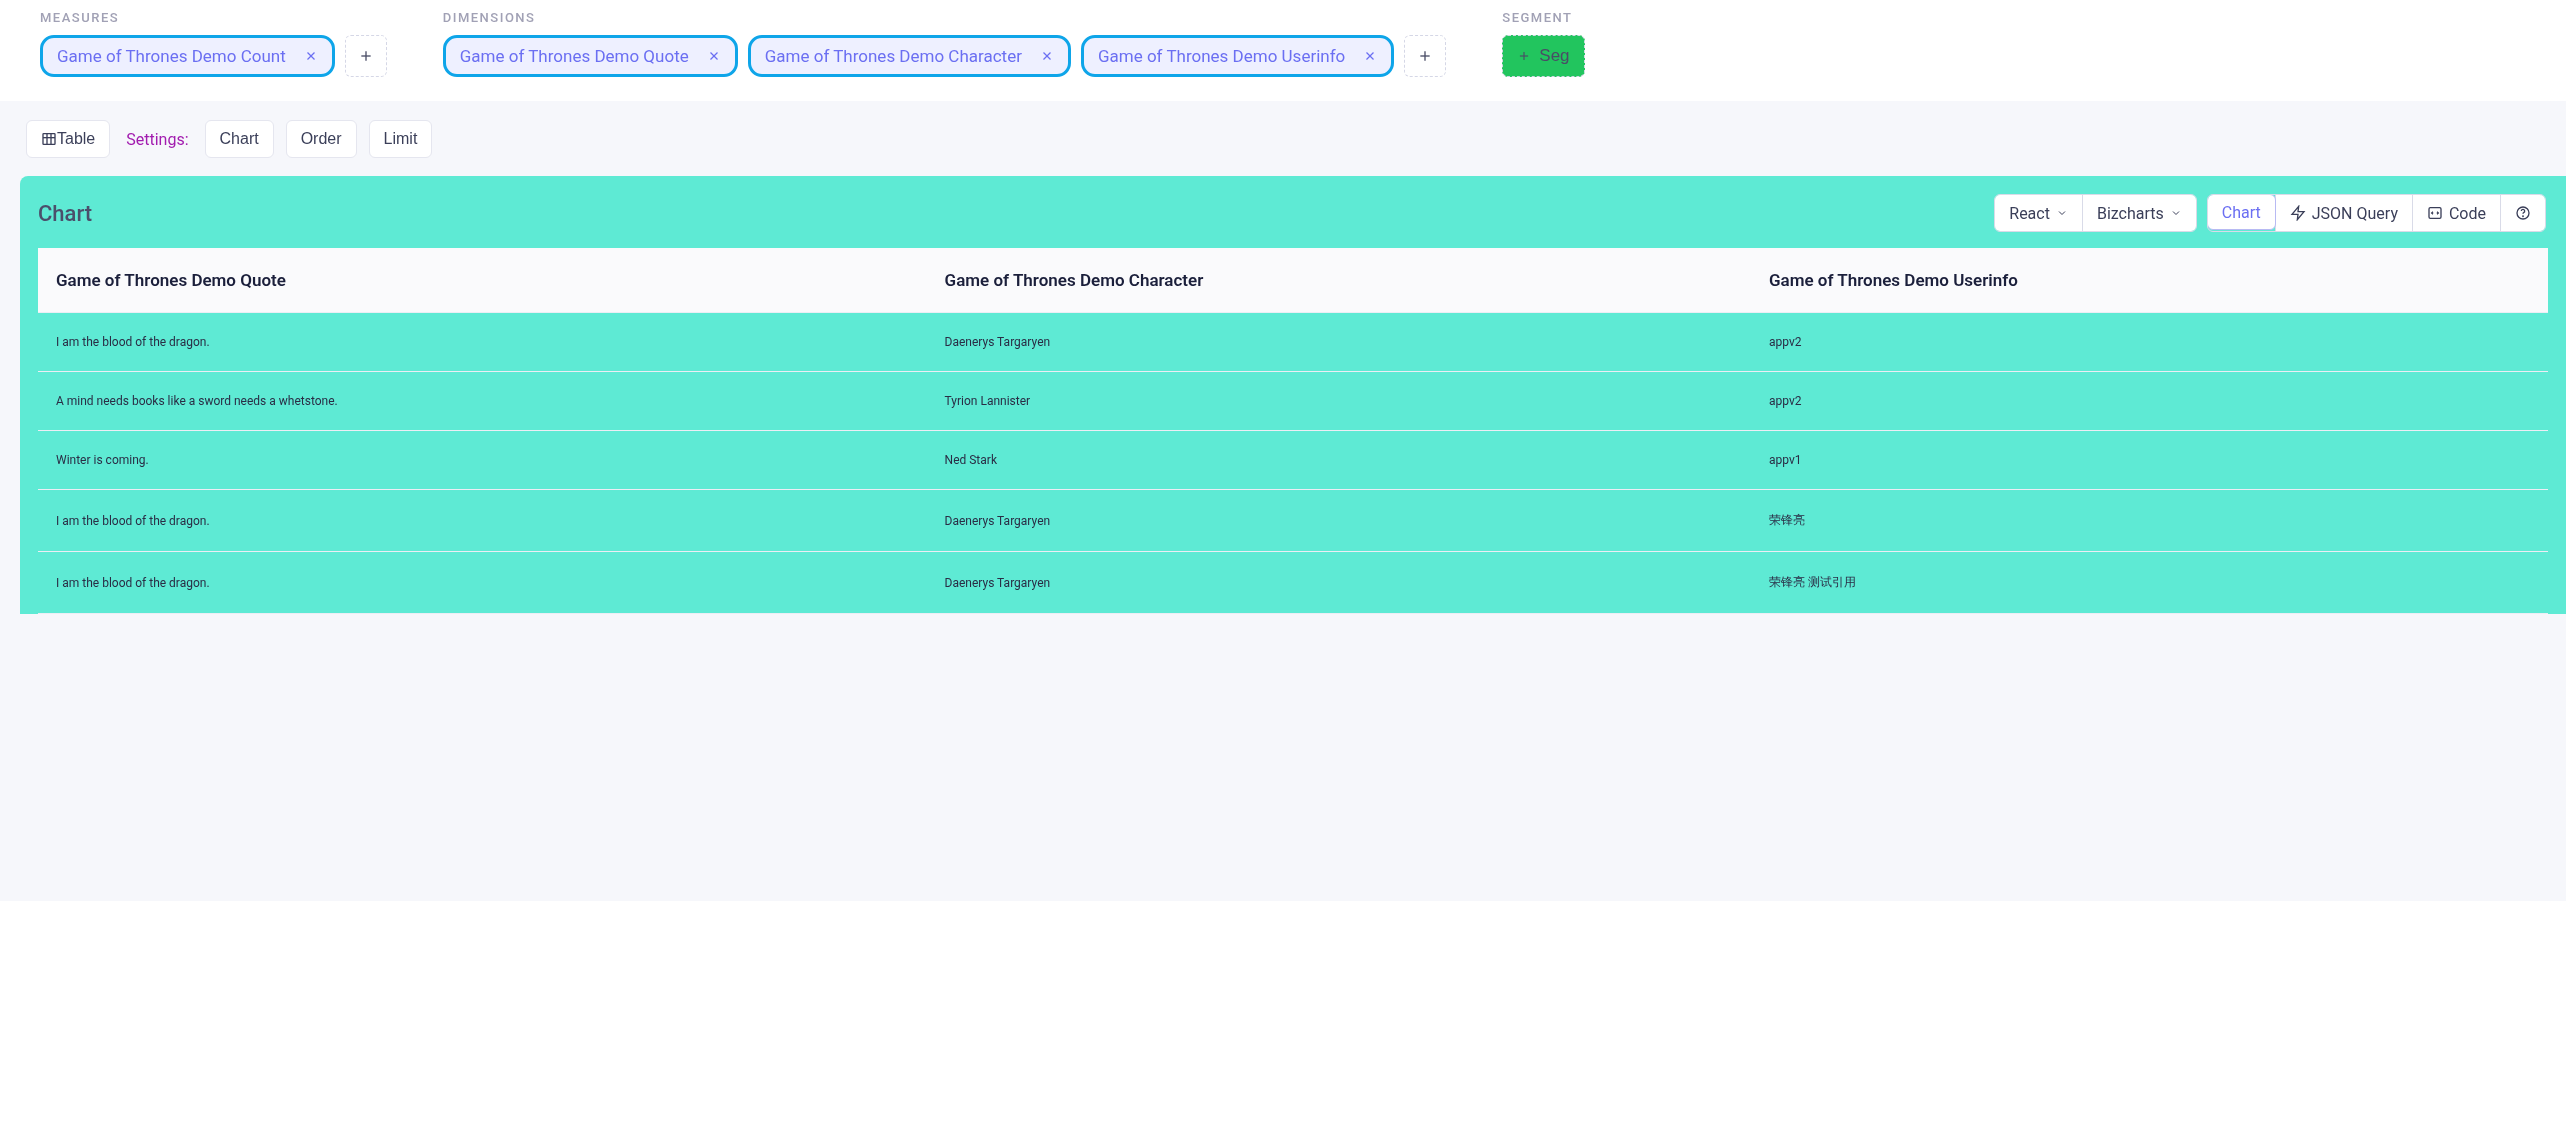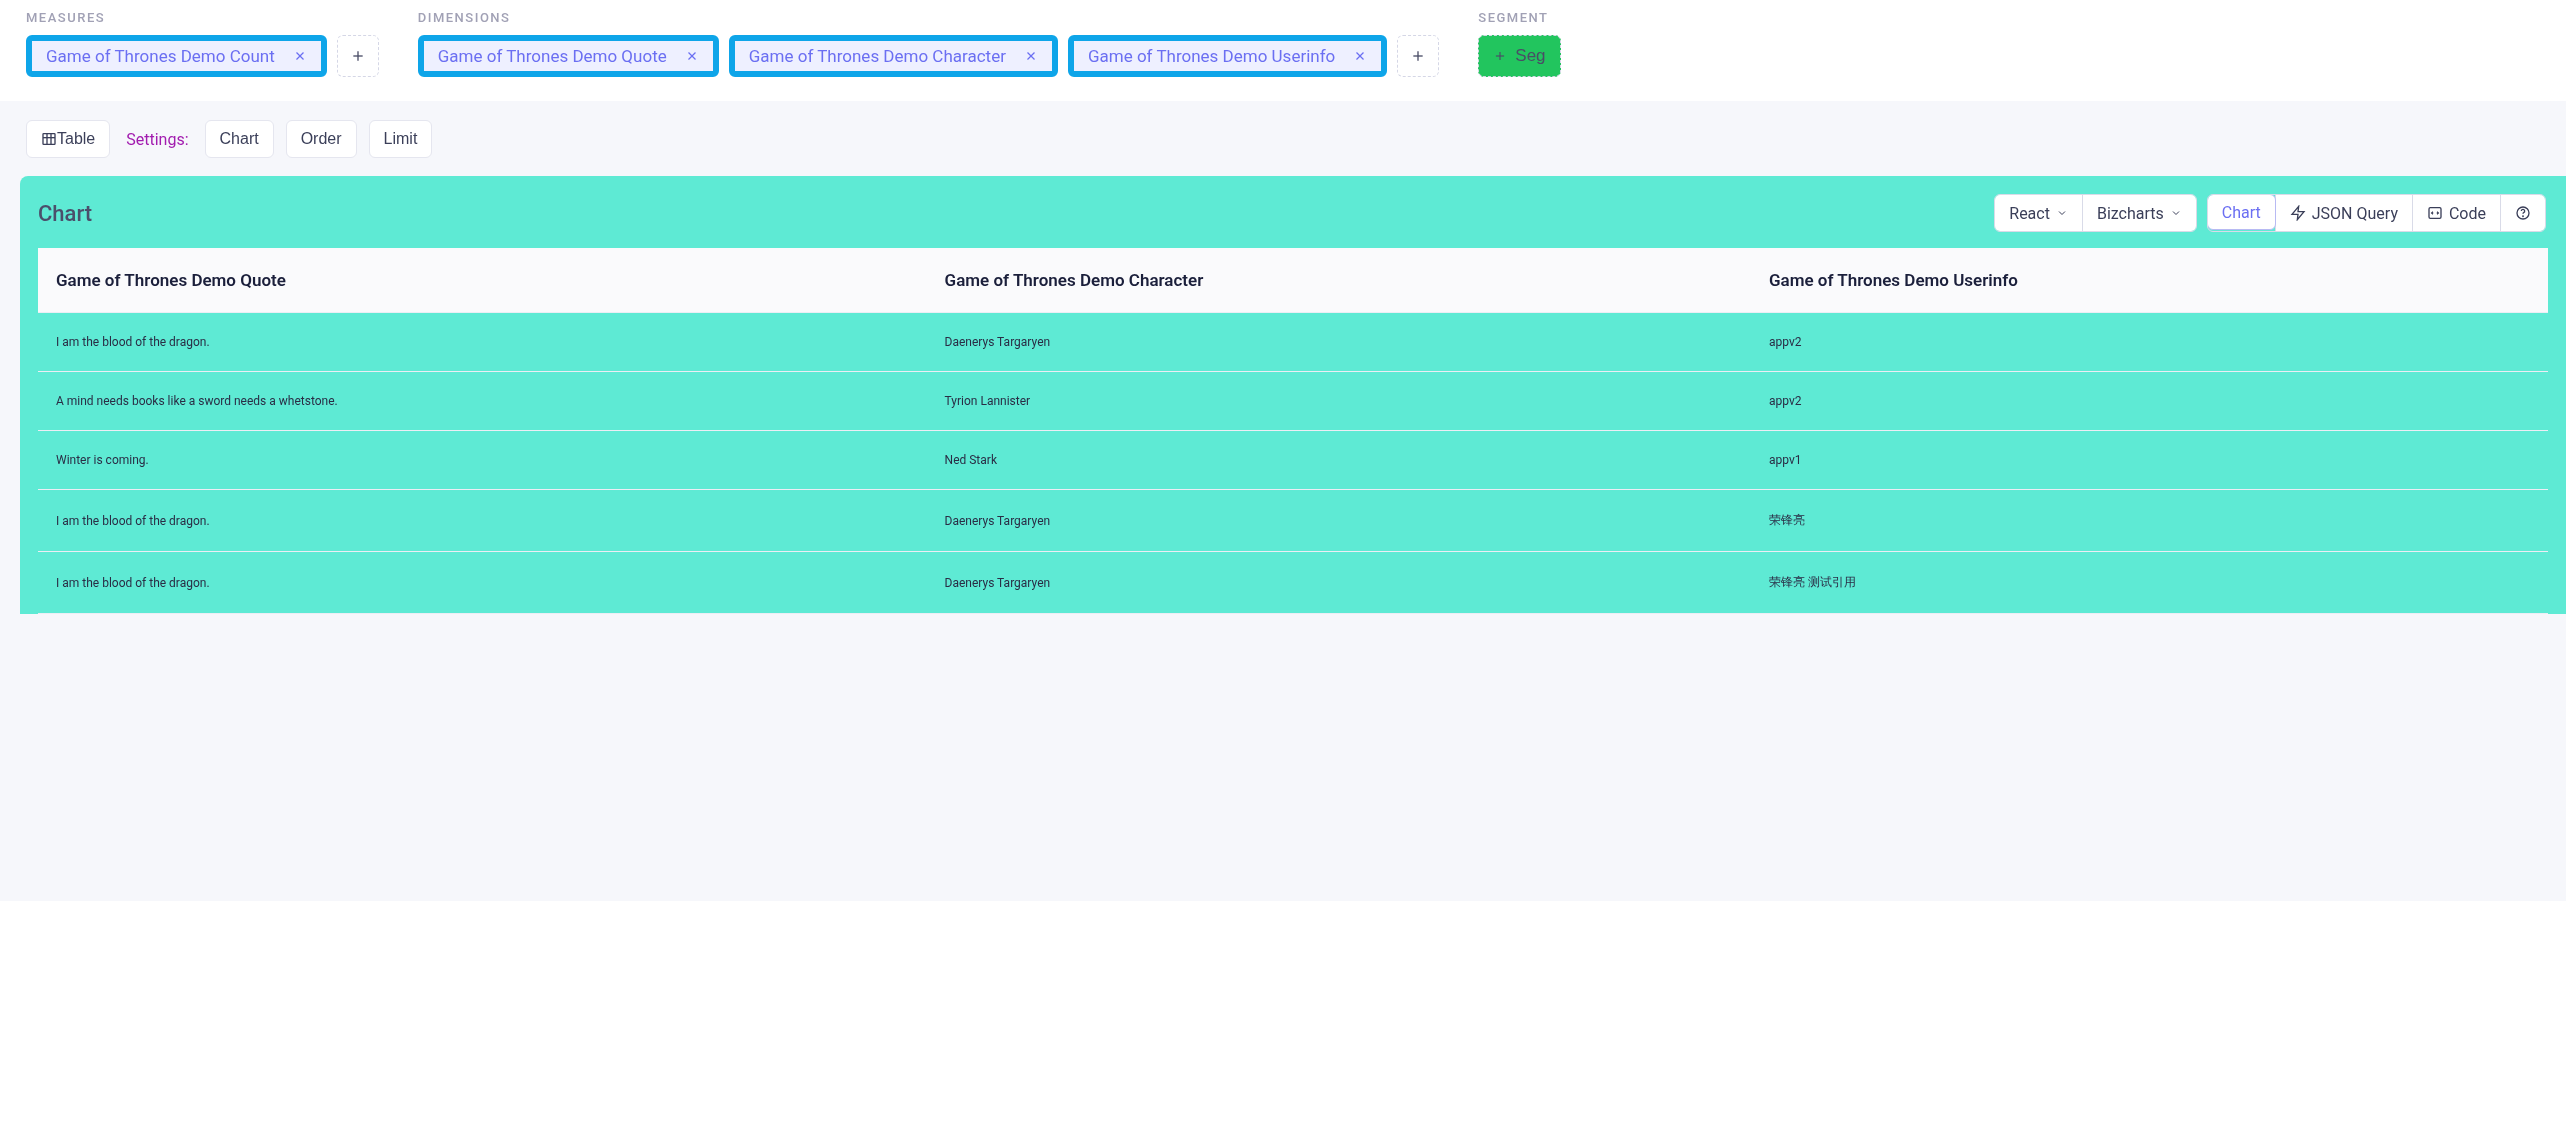"MEASURES" .top-section { gap: 39px -> 56px; padding: 10px 26px 24px 26px -> 10px 26px 24px 40px }
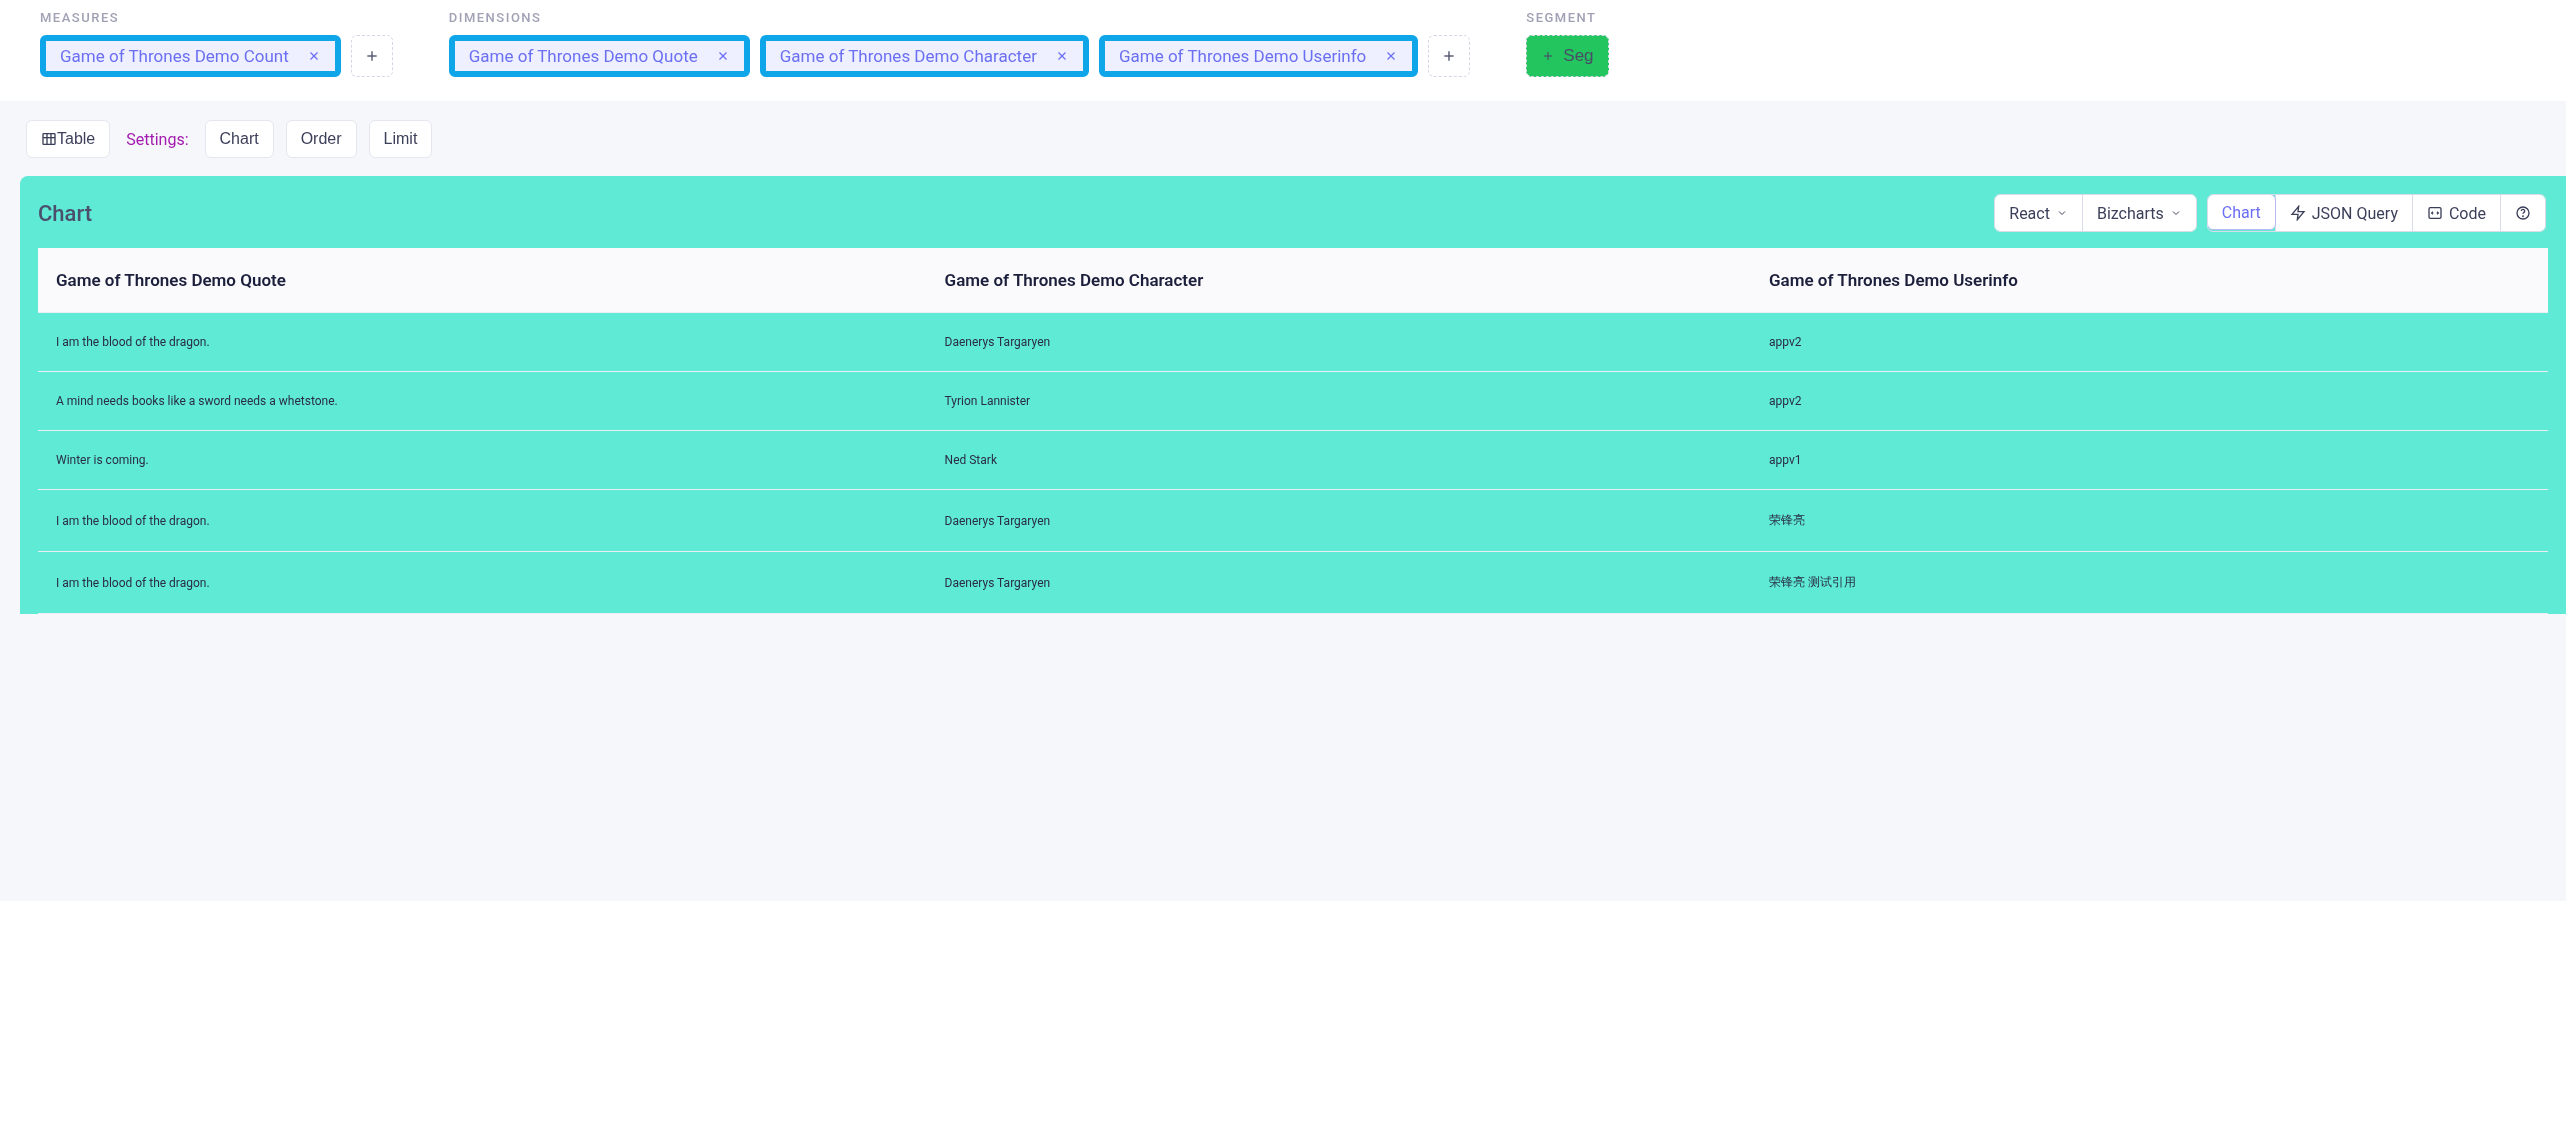"Game of Thrones Demo Count" .chip { border: 6px solid #0ea5e9 -> 3px solid #0ea5e9; border-radius: 6px -> 14px }
